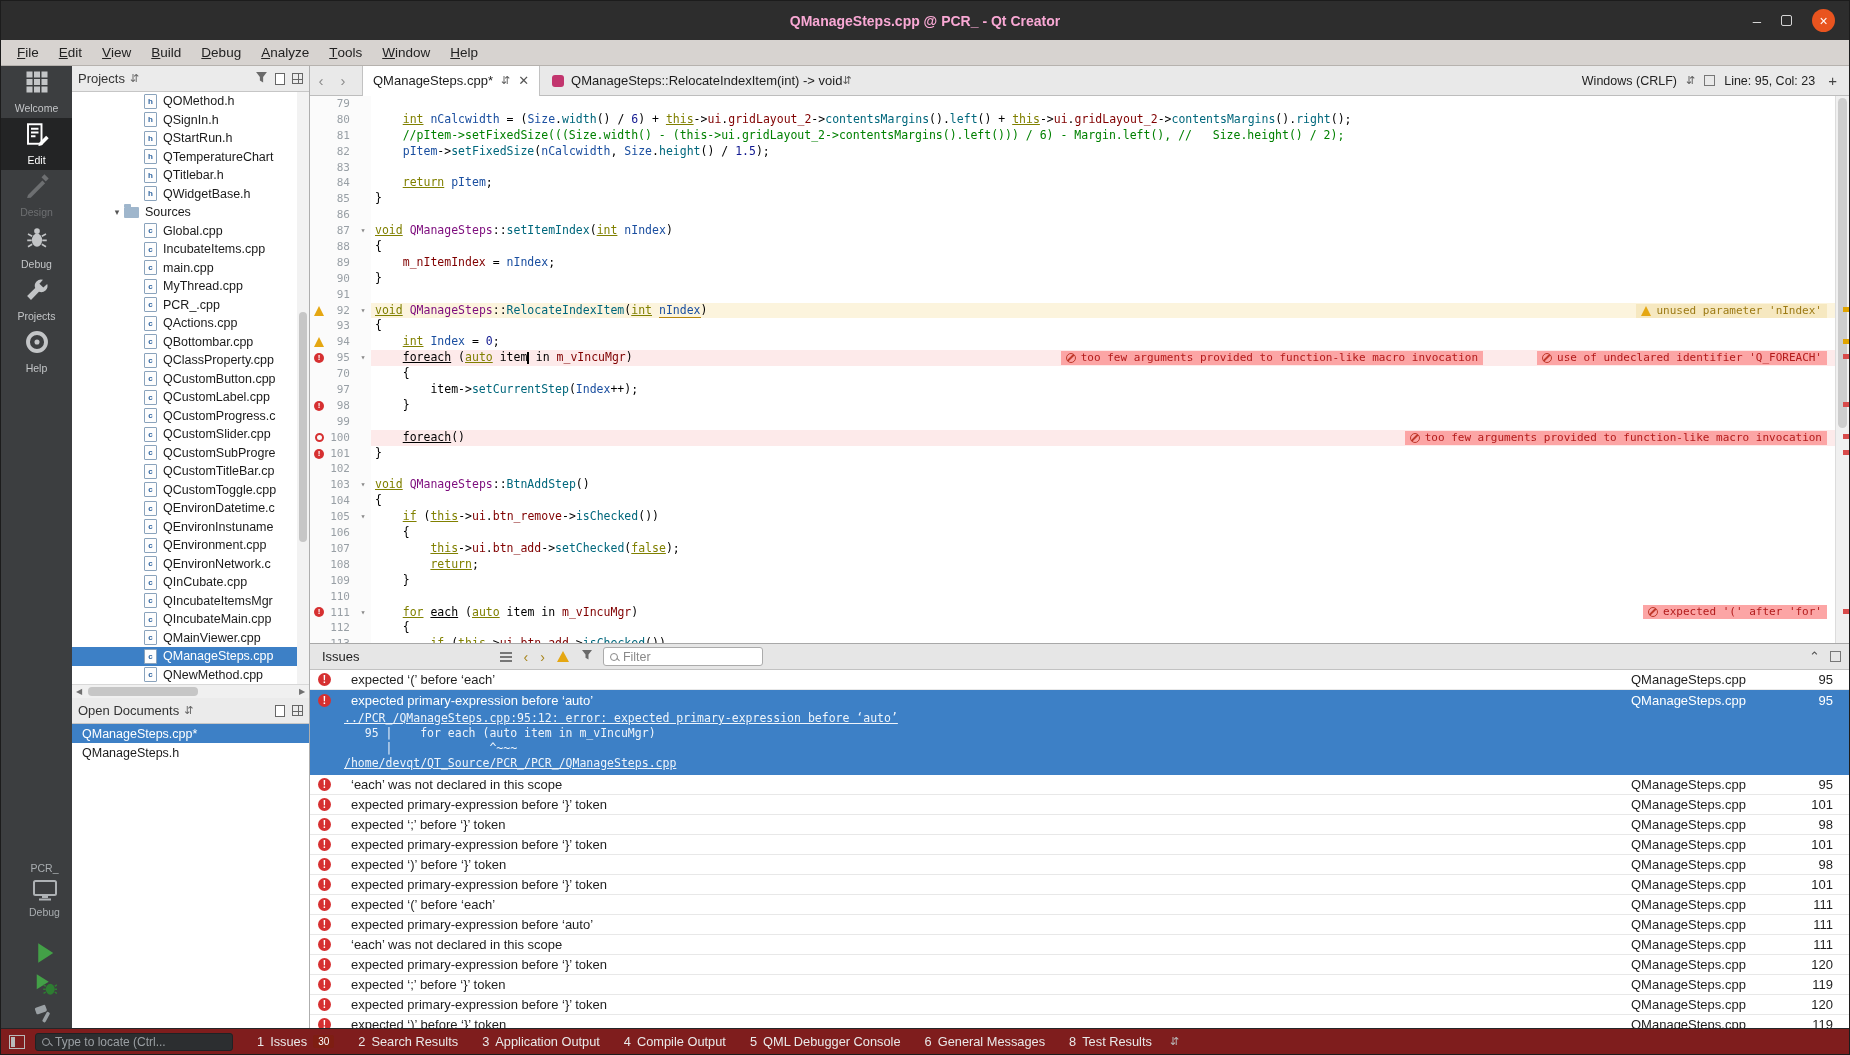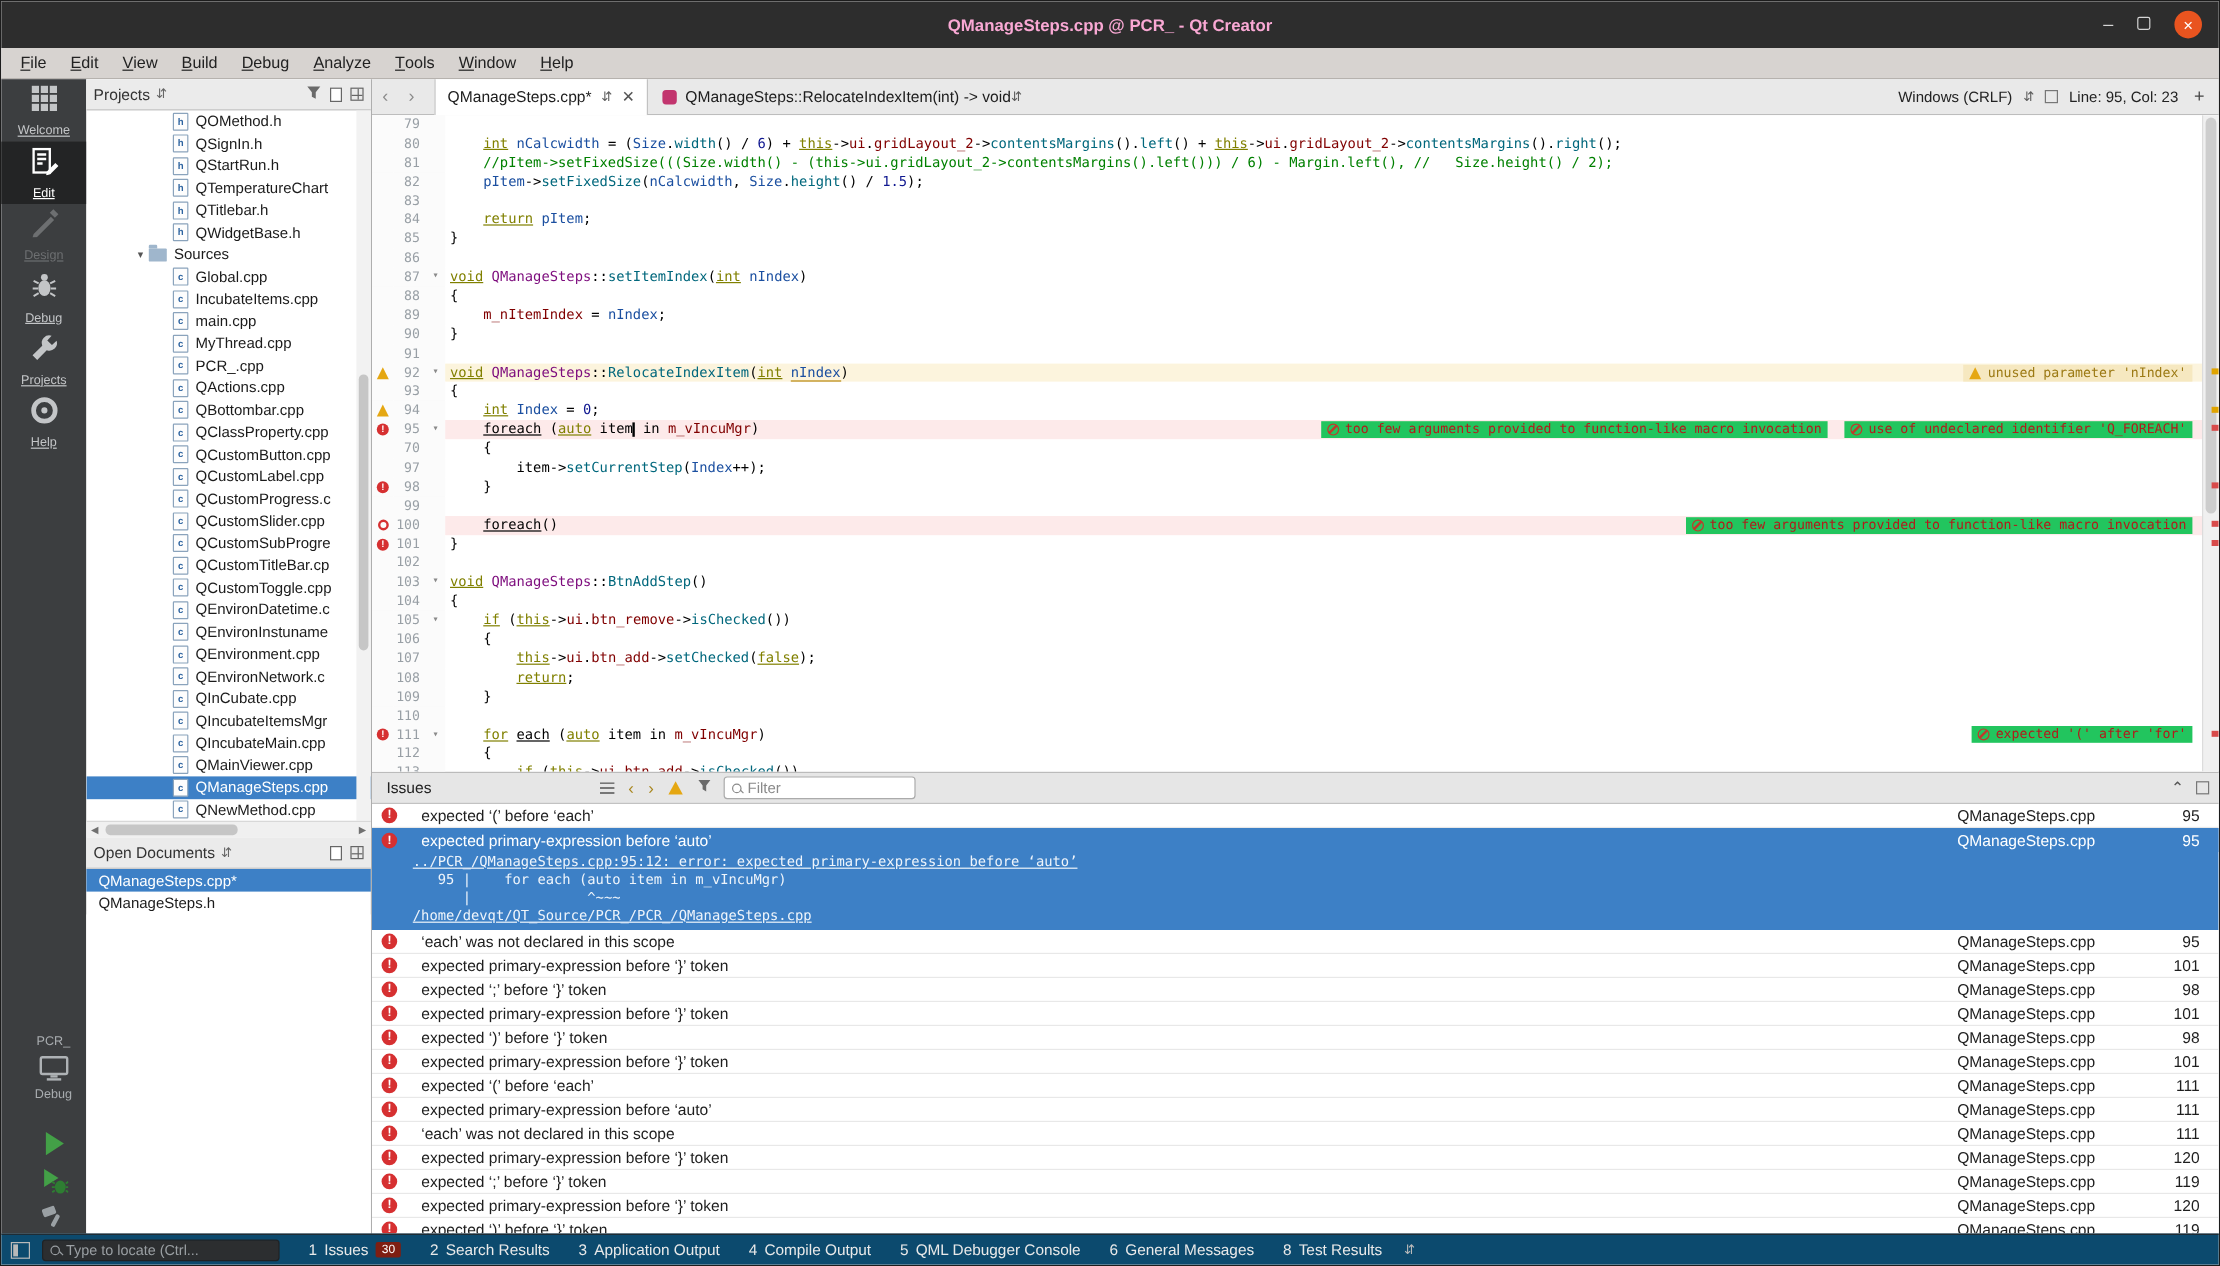"Welcome" .mode-btn .mlabel { text-decoration: underline -> none }
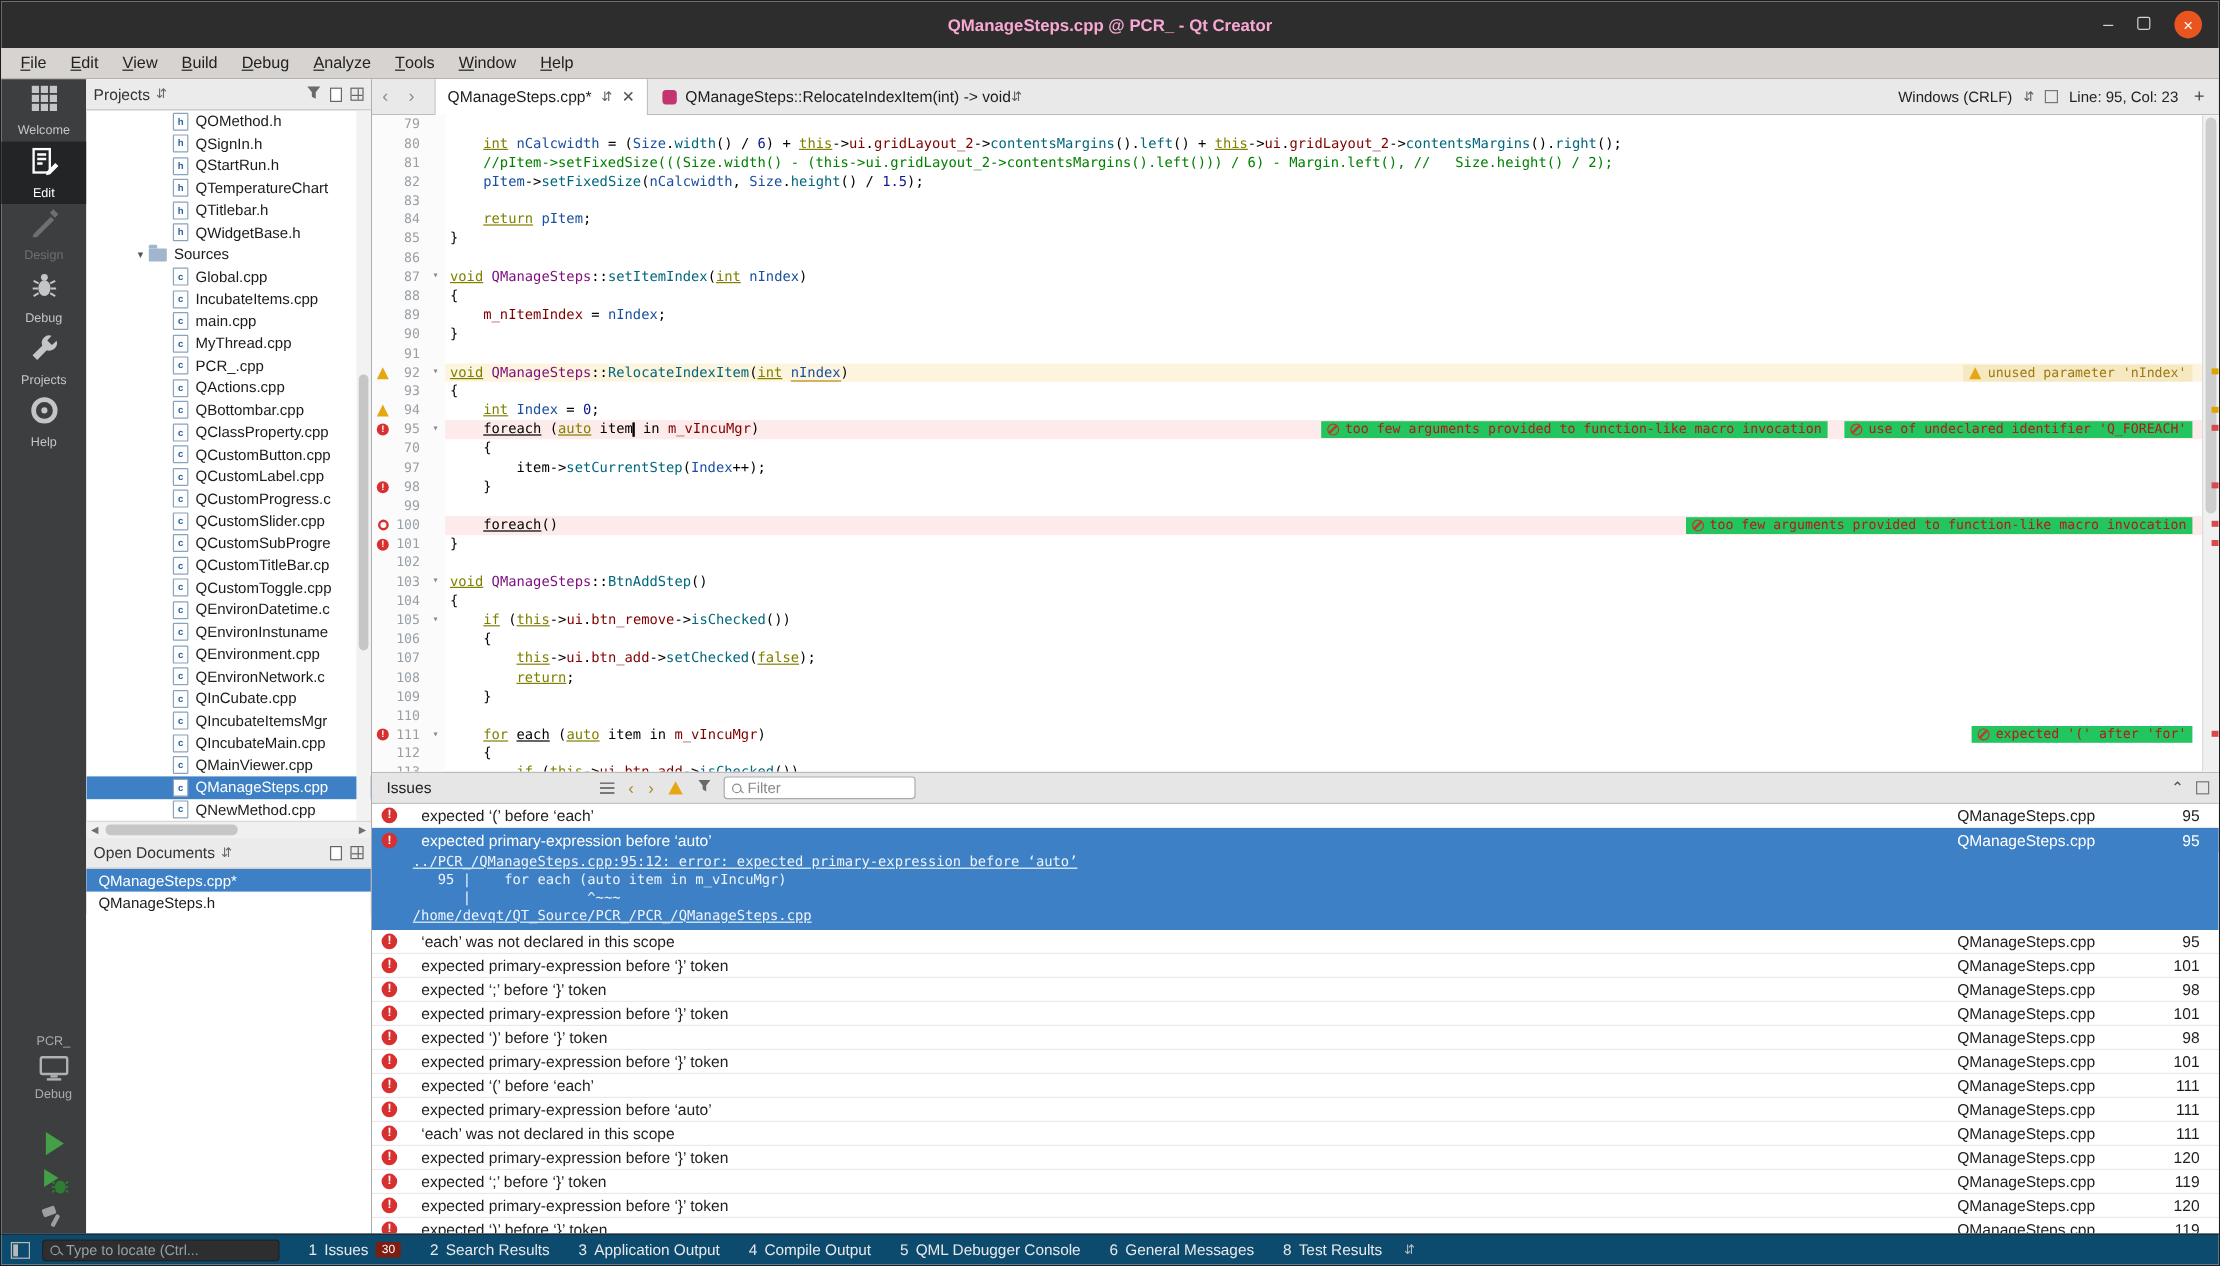"too few arguments provided to" .anno.err { background: #22c55e -> #fca5a5; margin-left: none -> 40px }
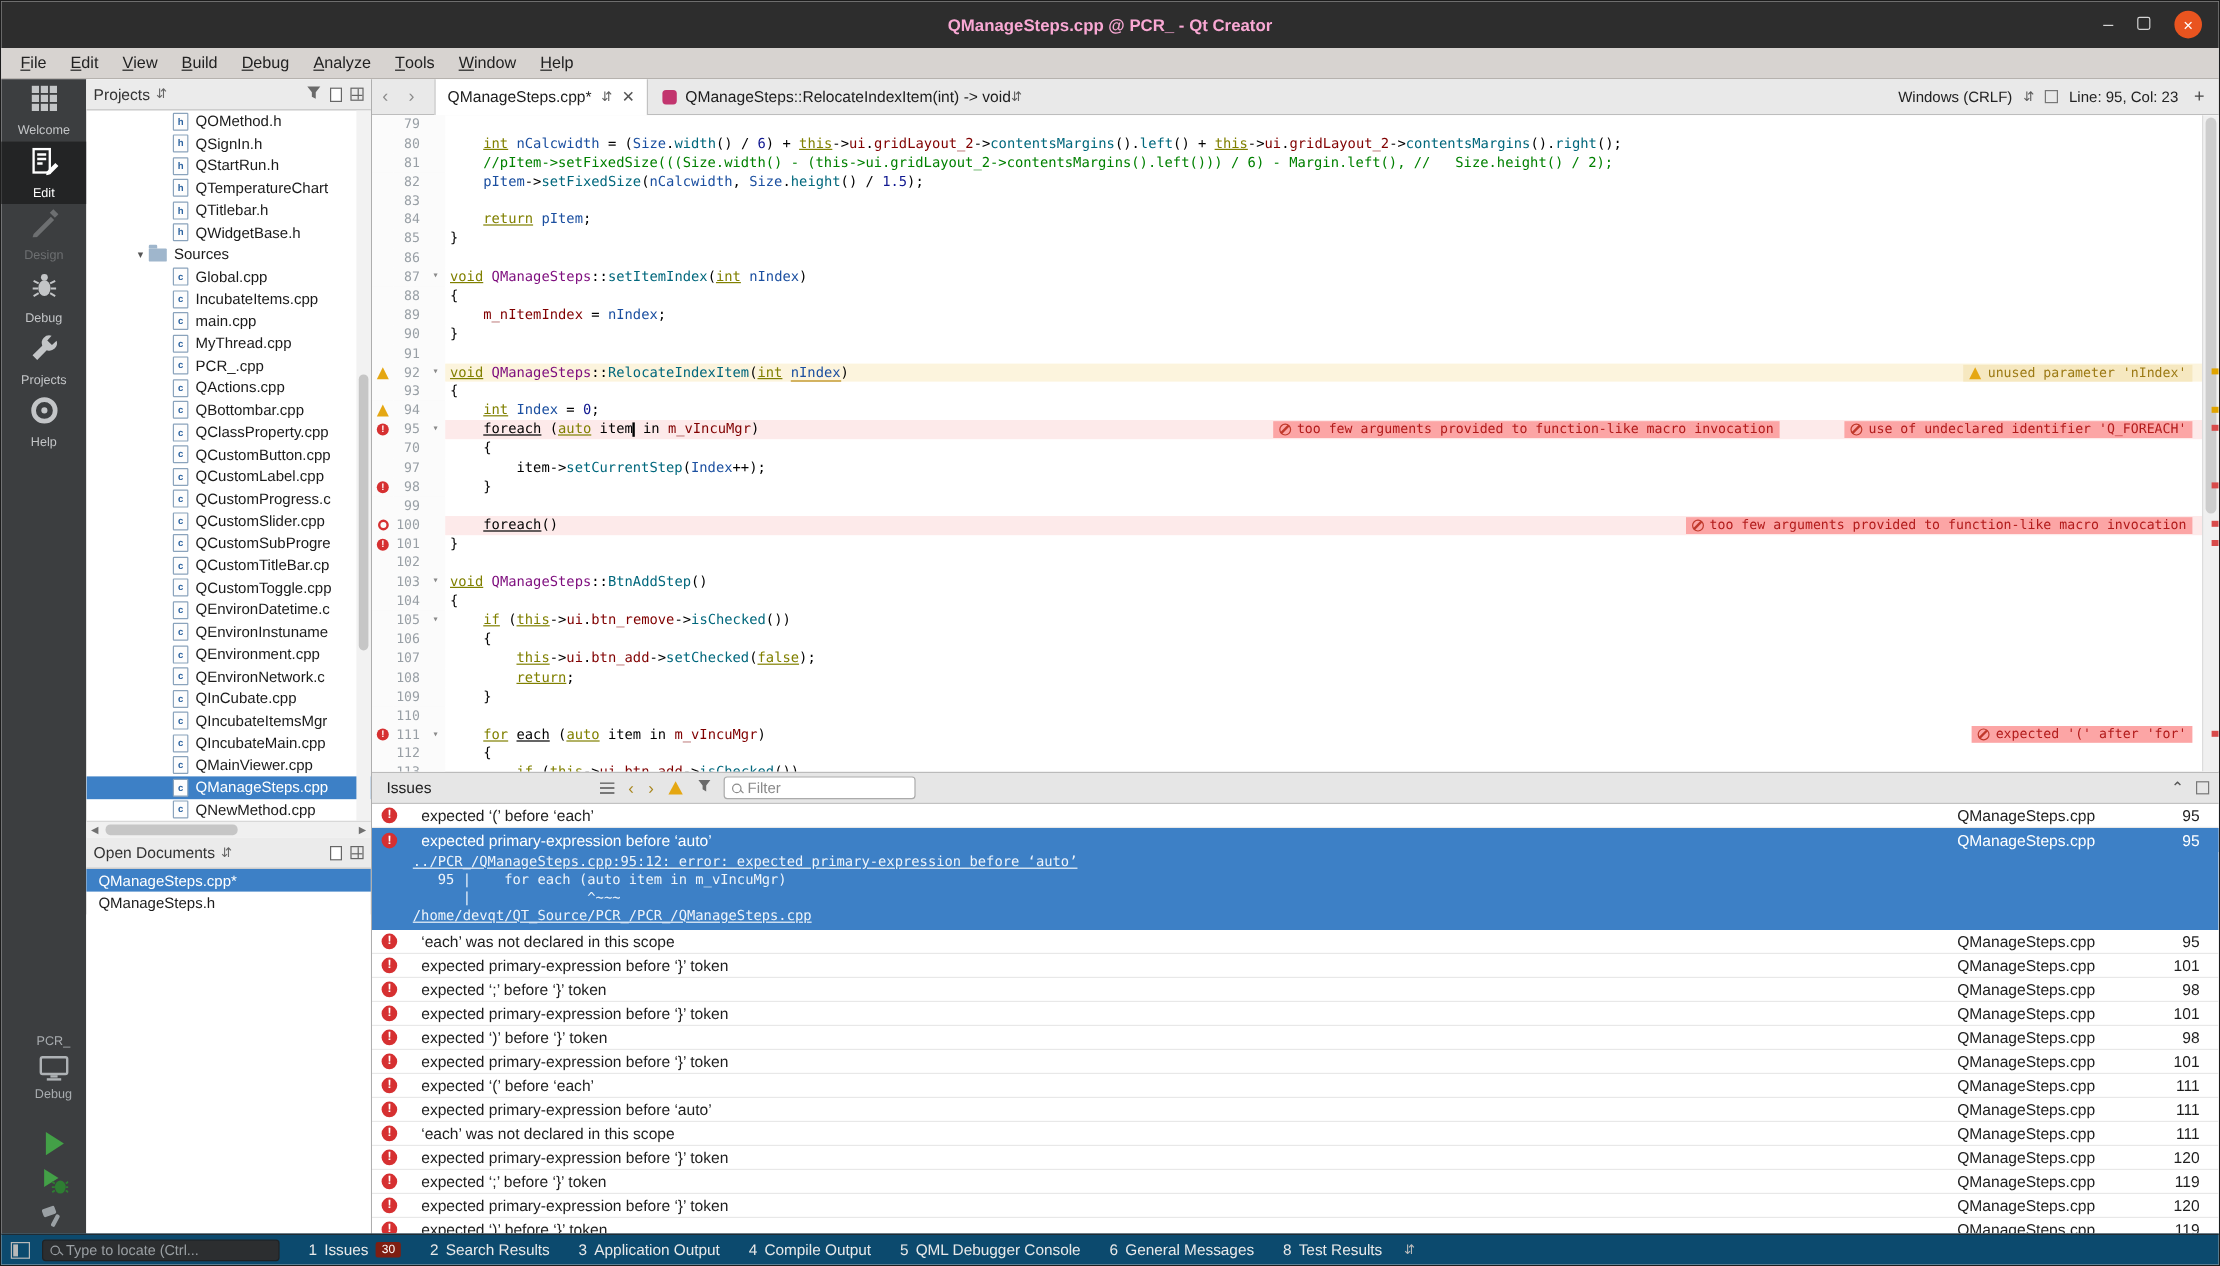"Type to locate (Ctrl..." .statusbar { background: #0c4a6e -> #7f1d1d }
